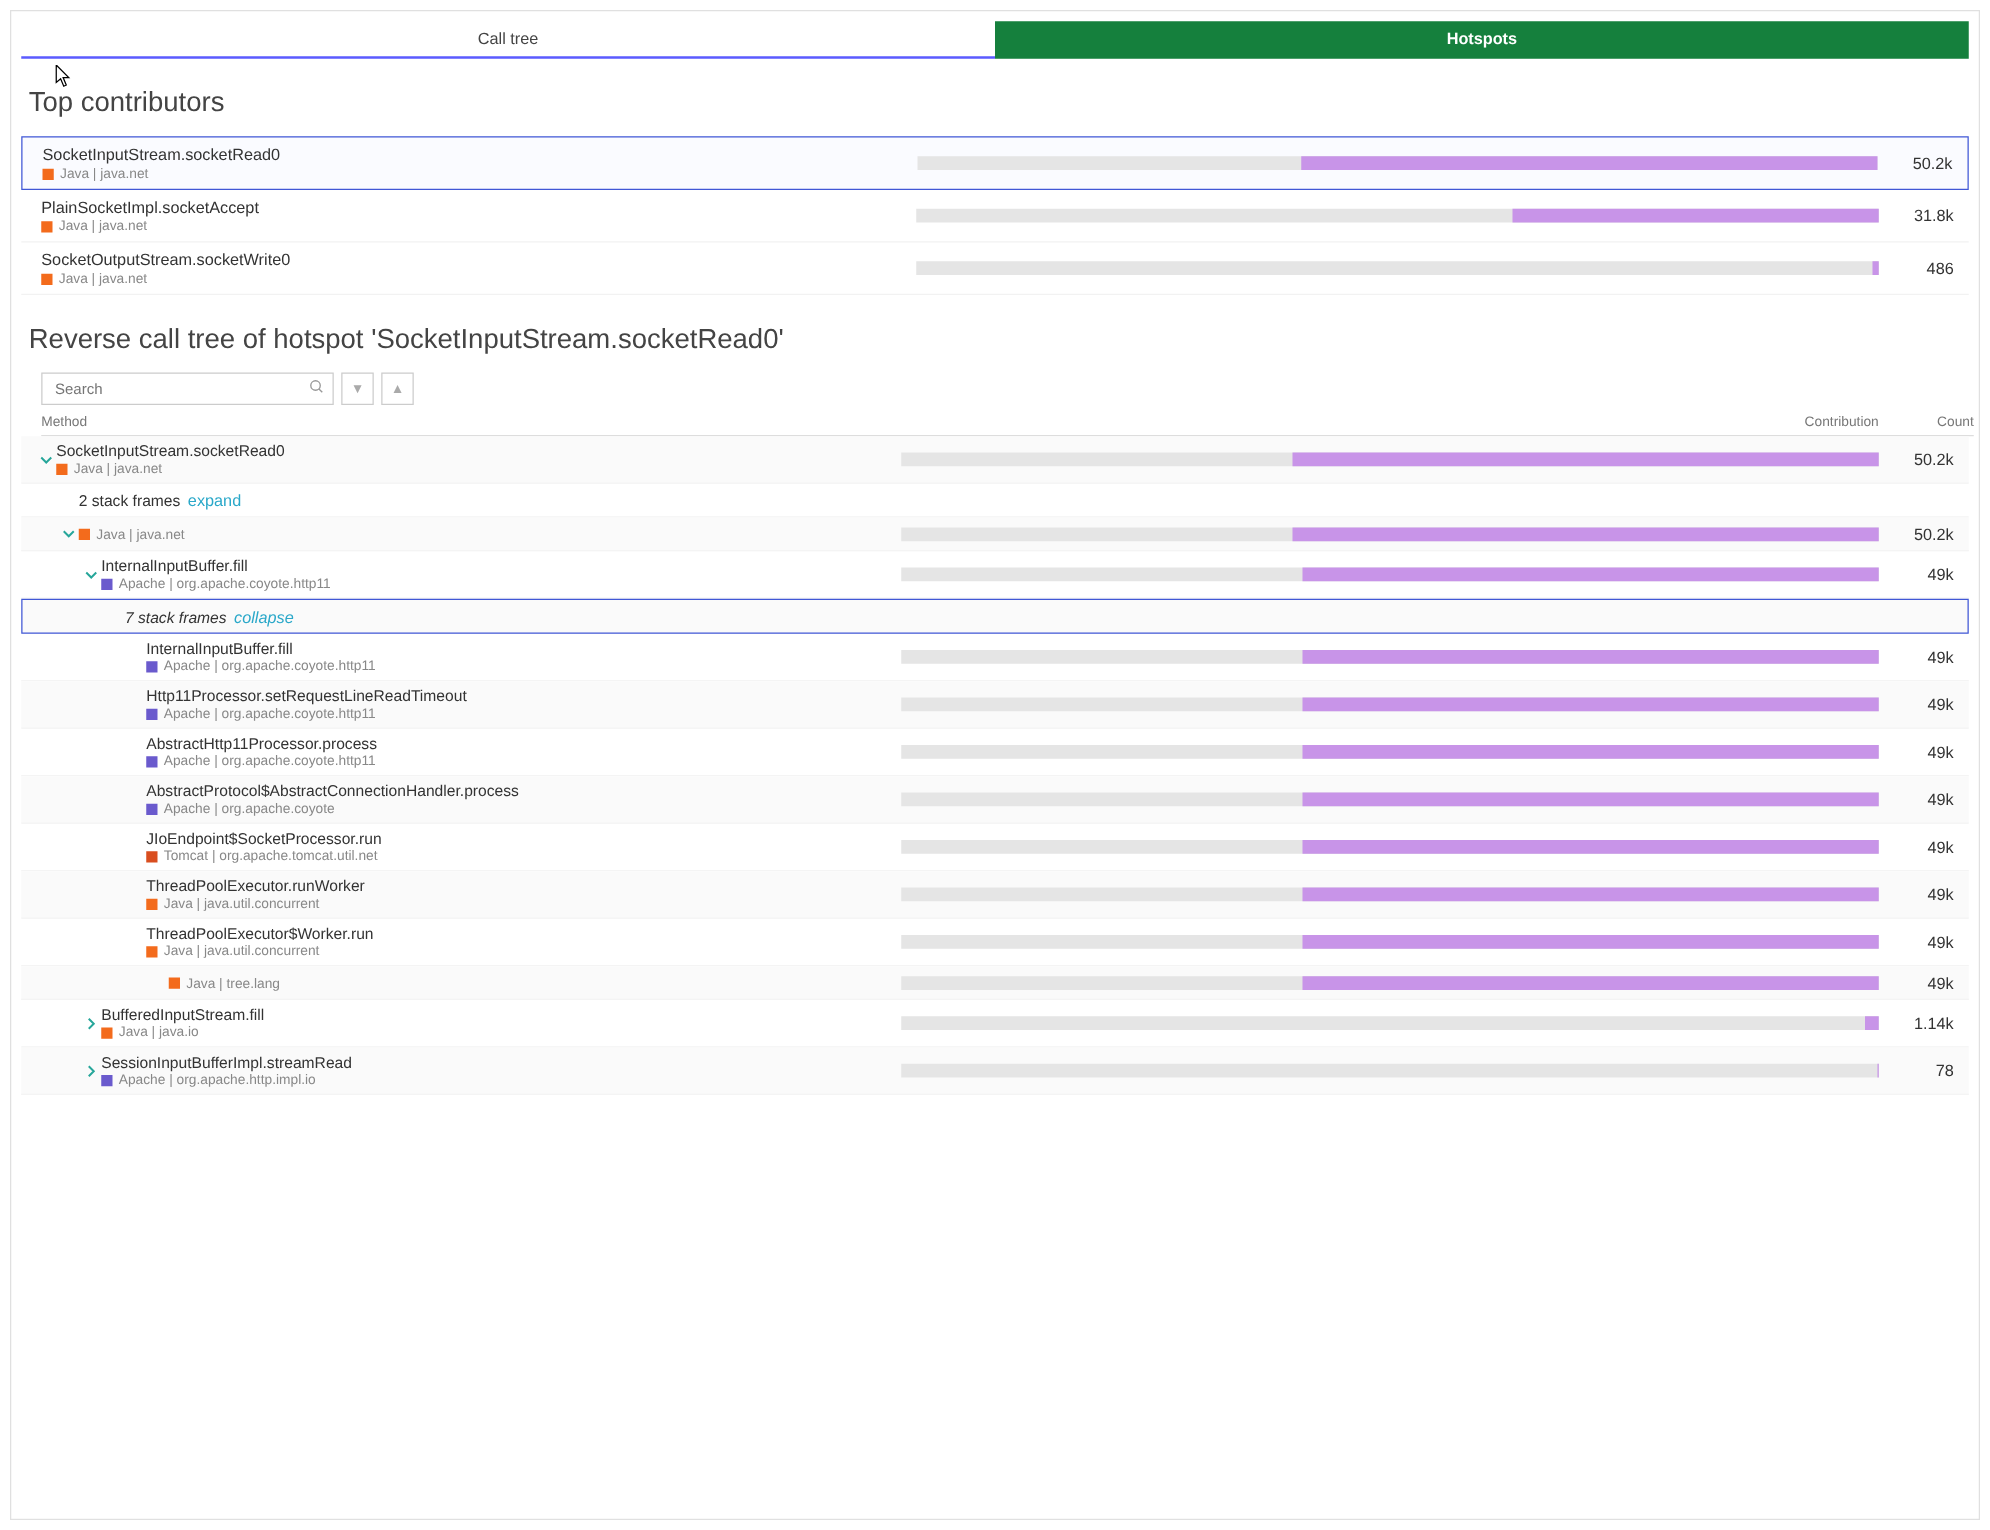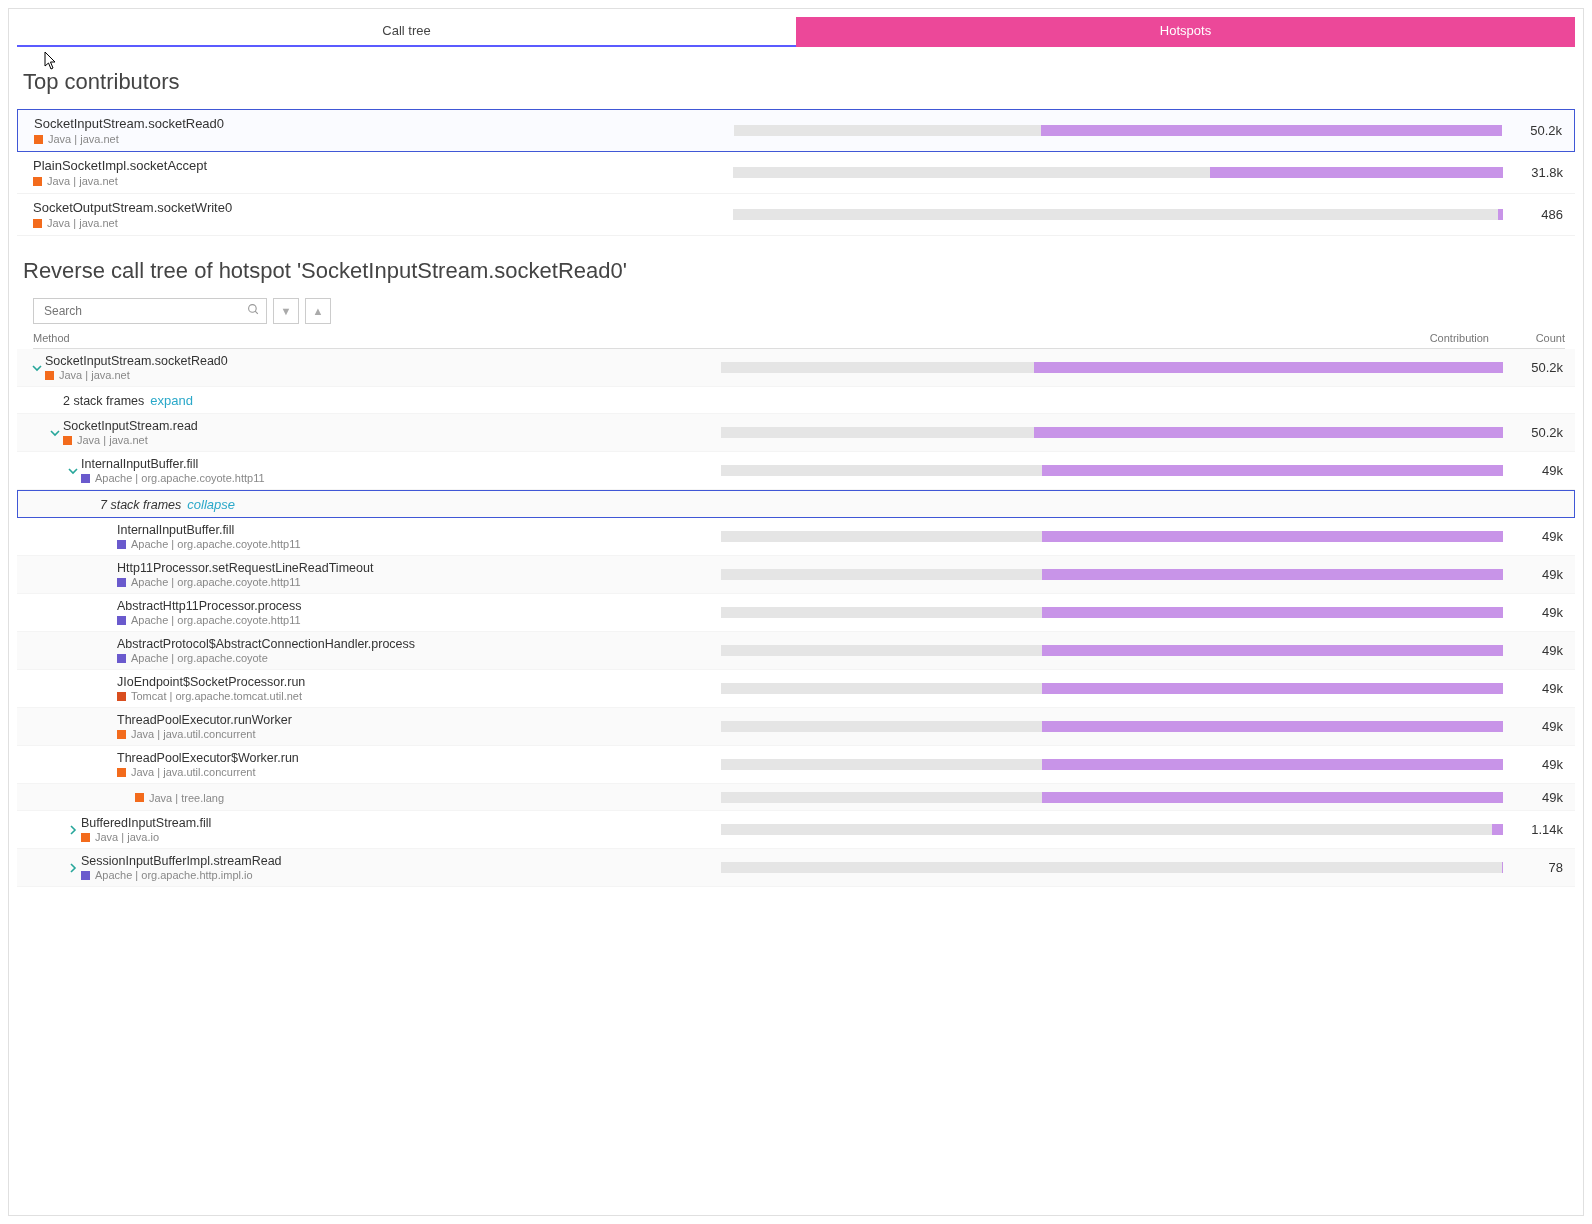"Hotspots" .tab.active { background: #ec4899 -> #15803d; font-weight: 400 -> 700 }
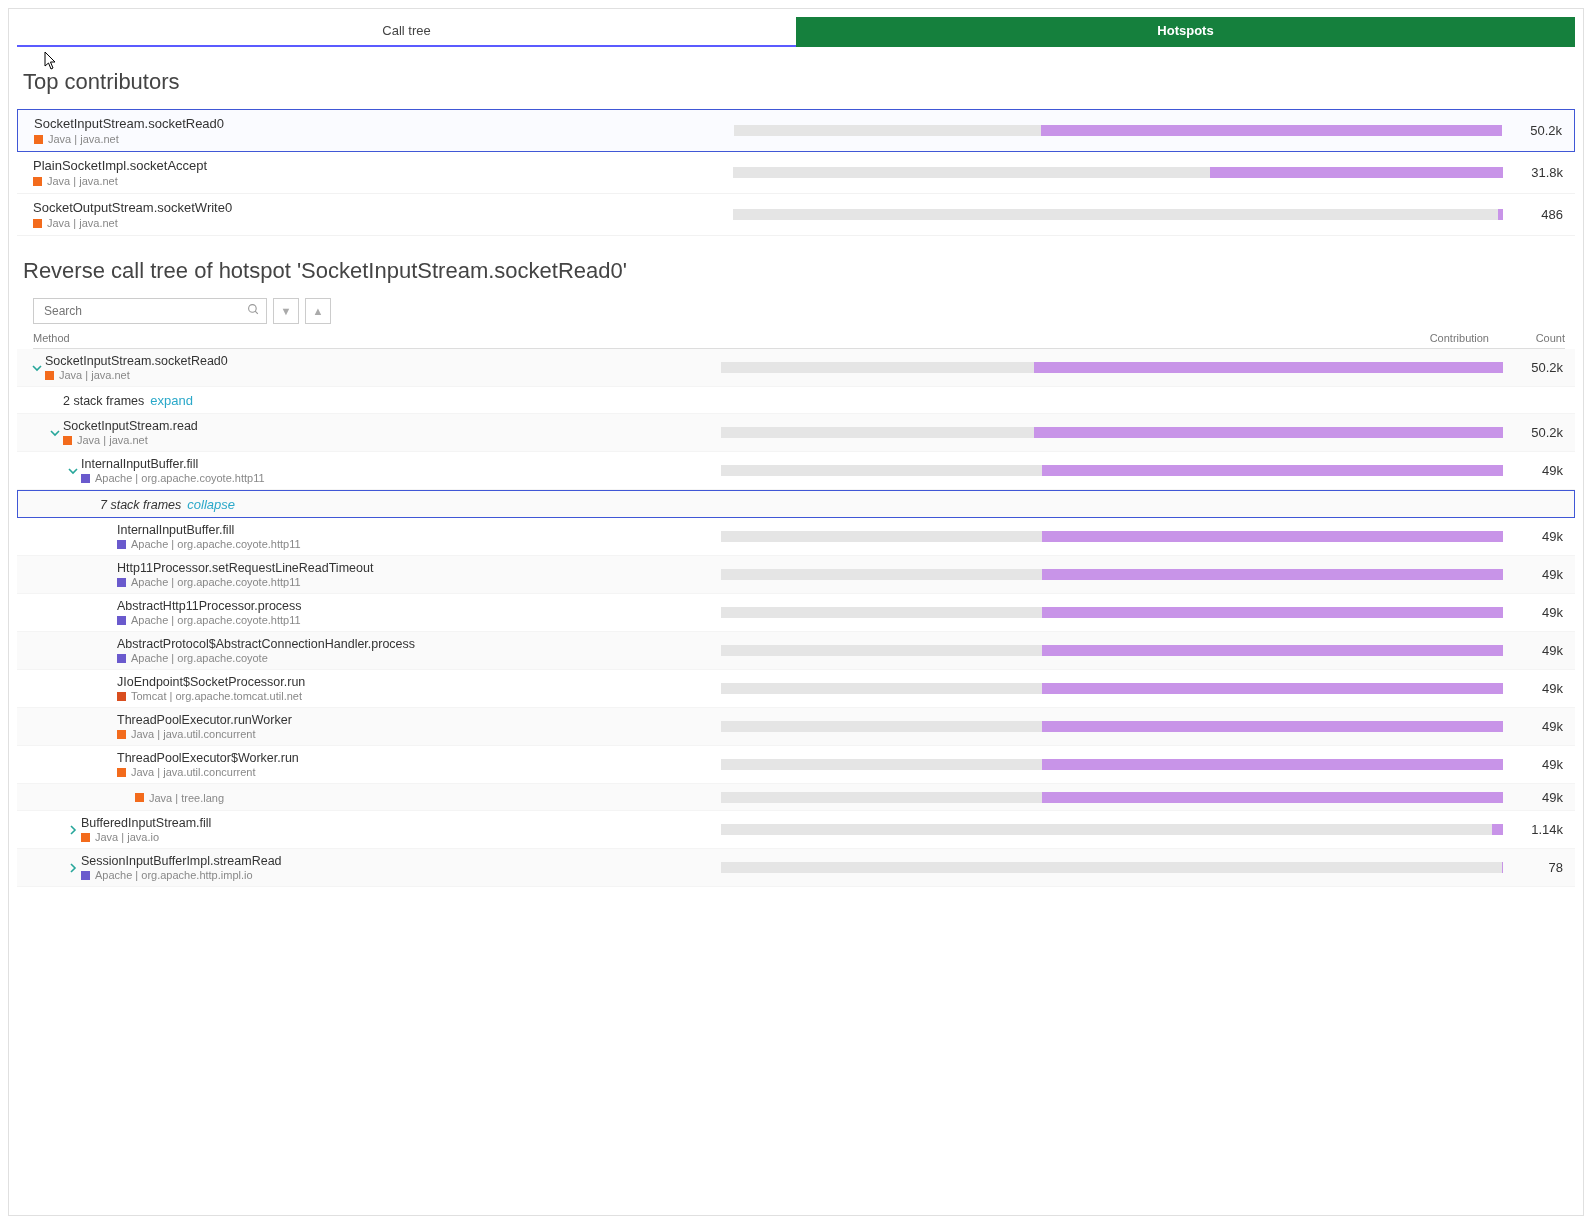"Method" .tree-header { margin: 6px 18px 0 24px -> 6px 4px 0 24px }
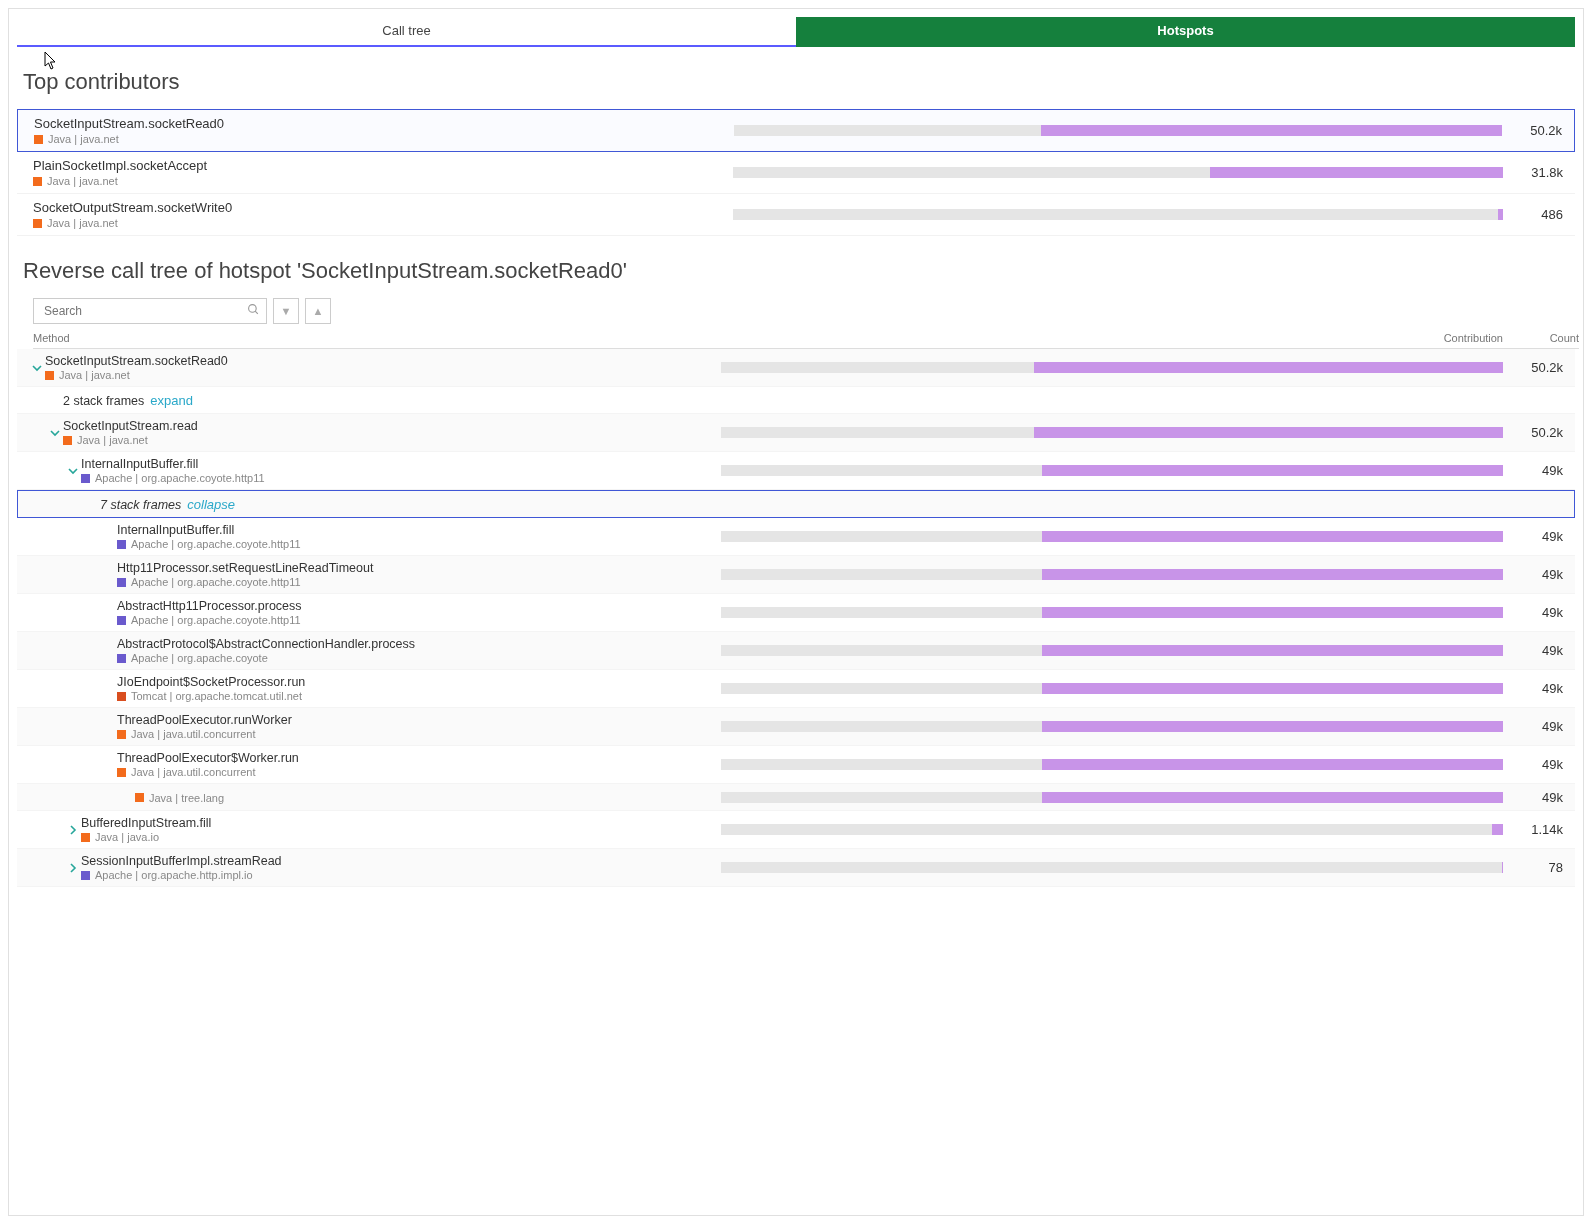"SocketInputStream.read" div.tree-method { html: <div>SocketInputStream.read</div> -> none }
